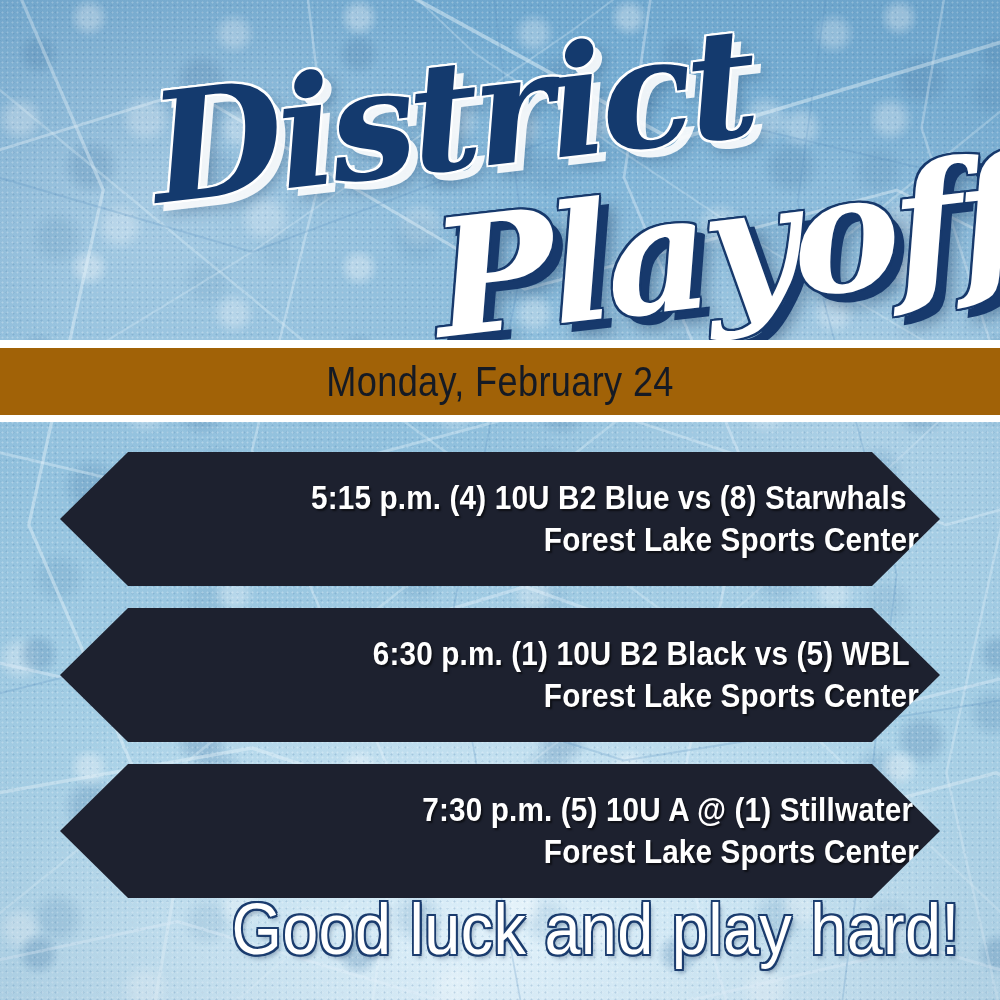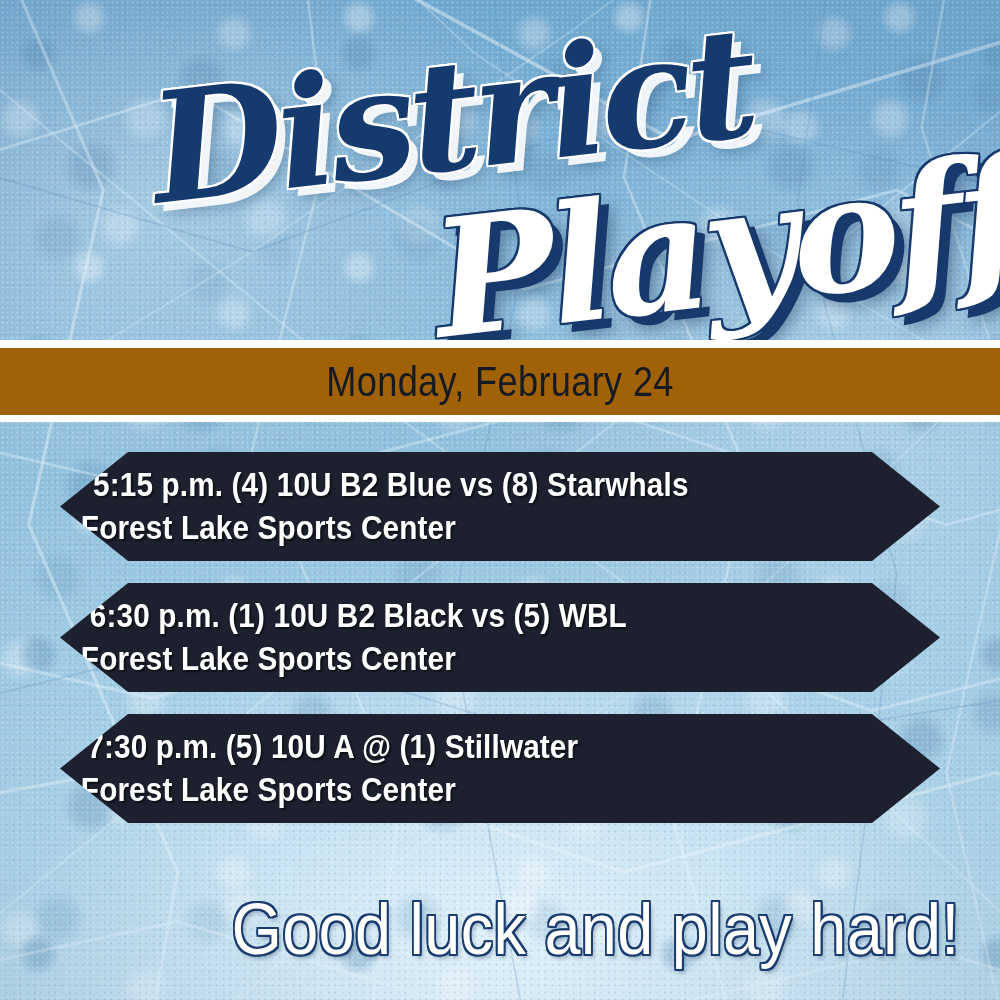"5:15 p.m. (4) 10U B2" .game-banner { align-items: flex-start -> flex-end; height: 109px -> 134px }
